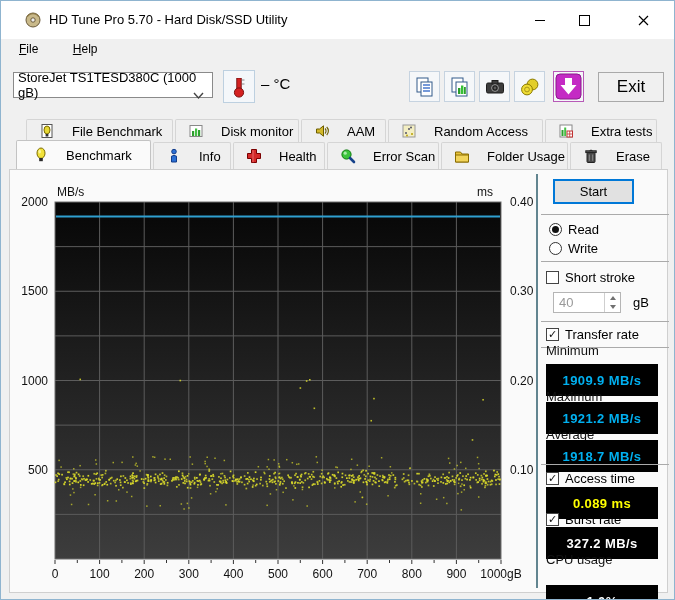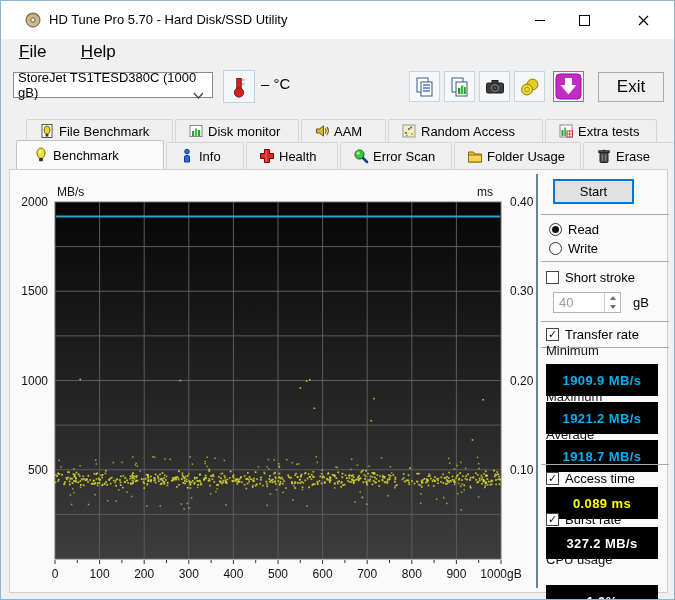"File" .menu-item { font-size: 17px -> 12px }
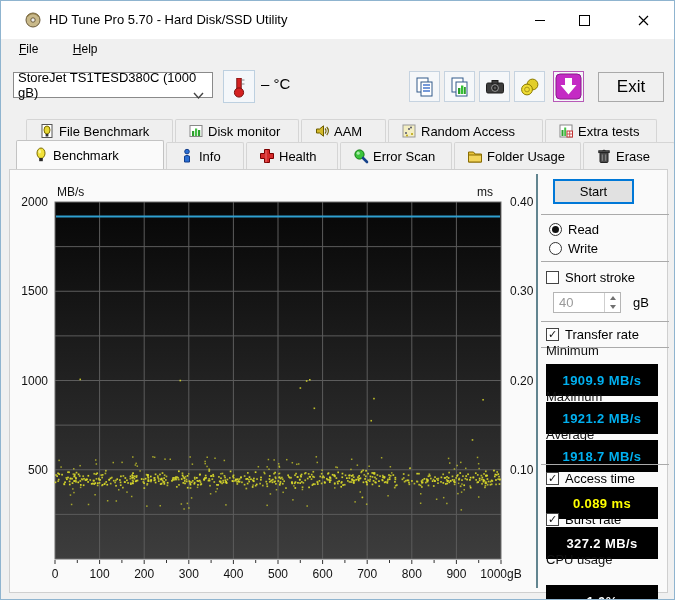"File Benchmark" .tab { gap: 4px -> 17px }
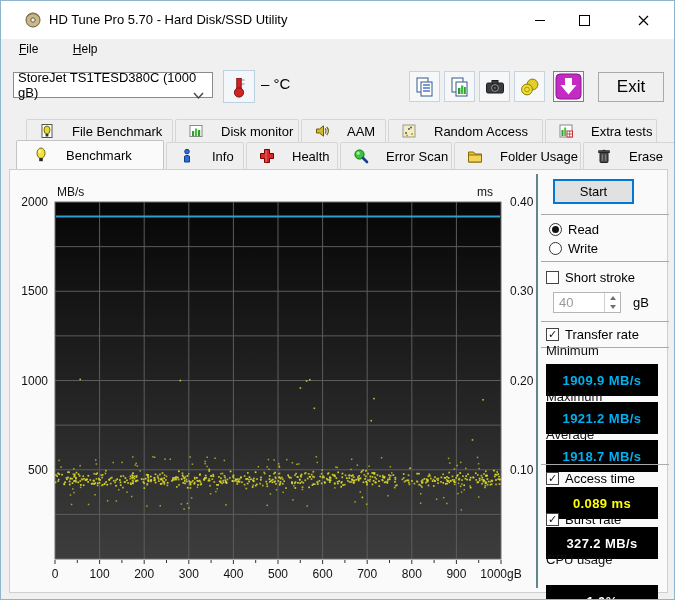"Benchmark" div.tab { width: 148px -> 135px }
